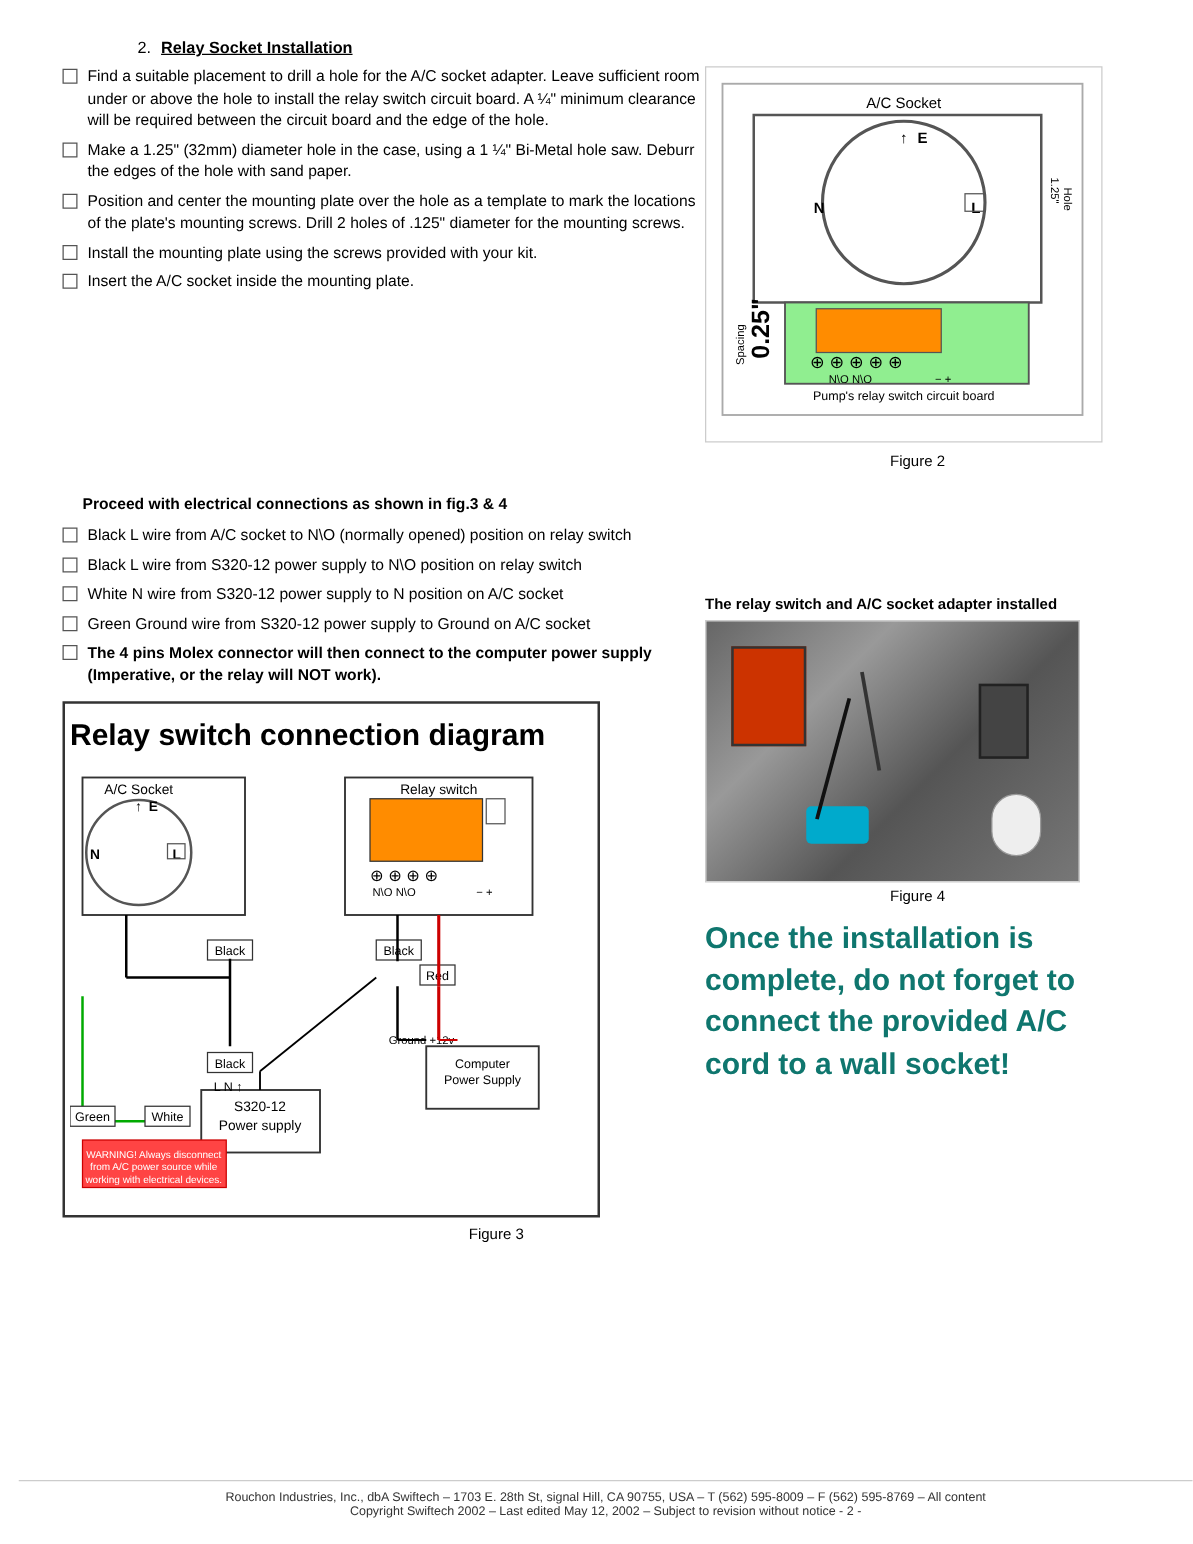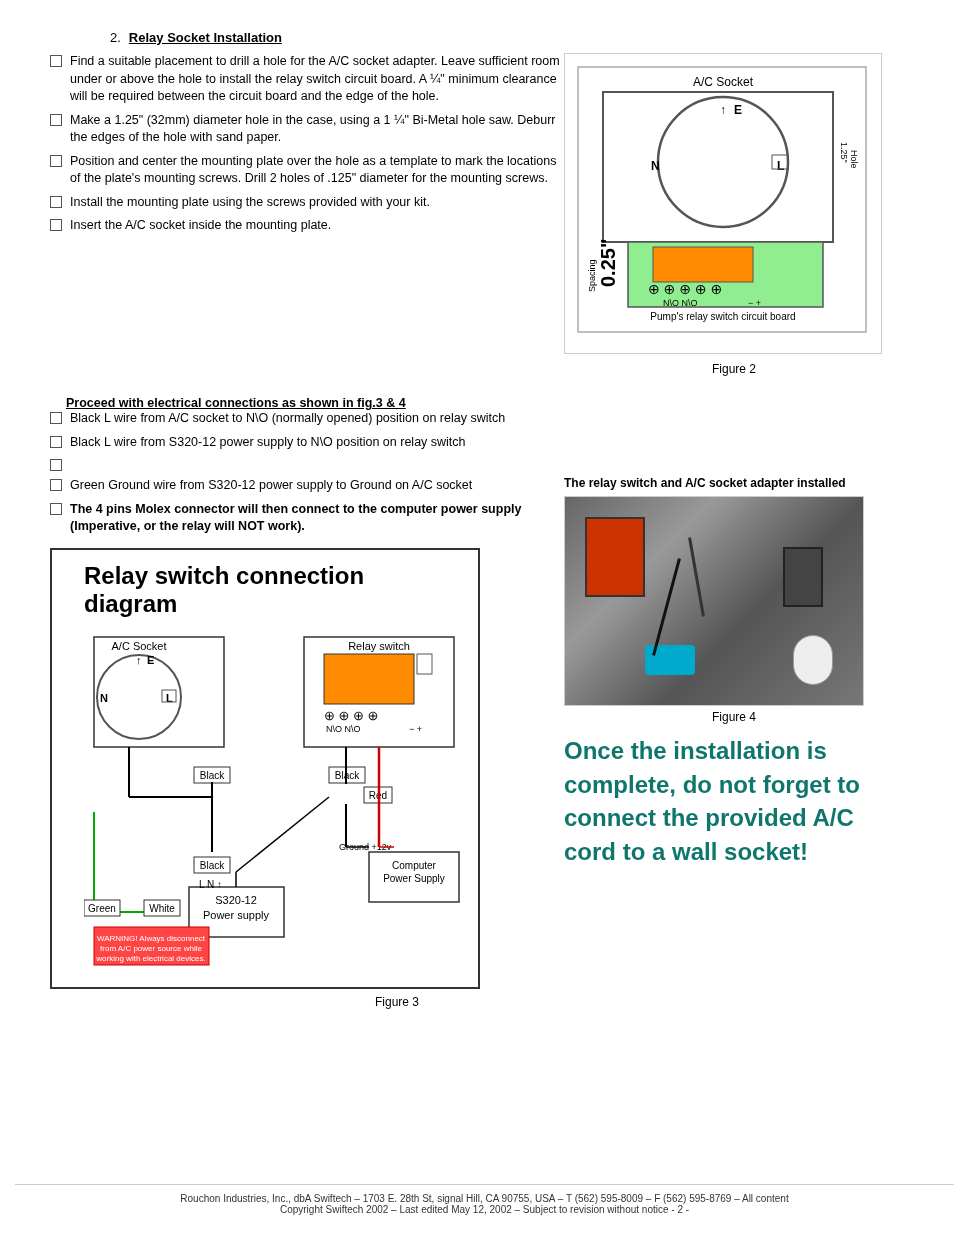"Proceed with electrical connections as" .proceed-header { margin-bottom: none -> 10px; text-decoration: underline -> none }
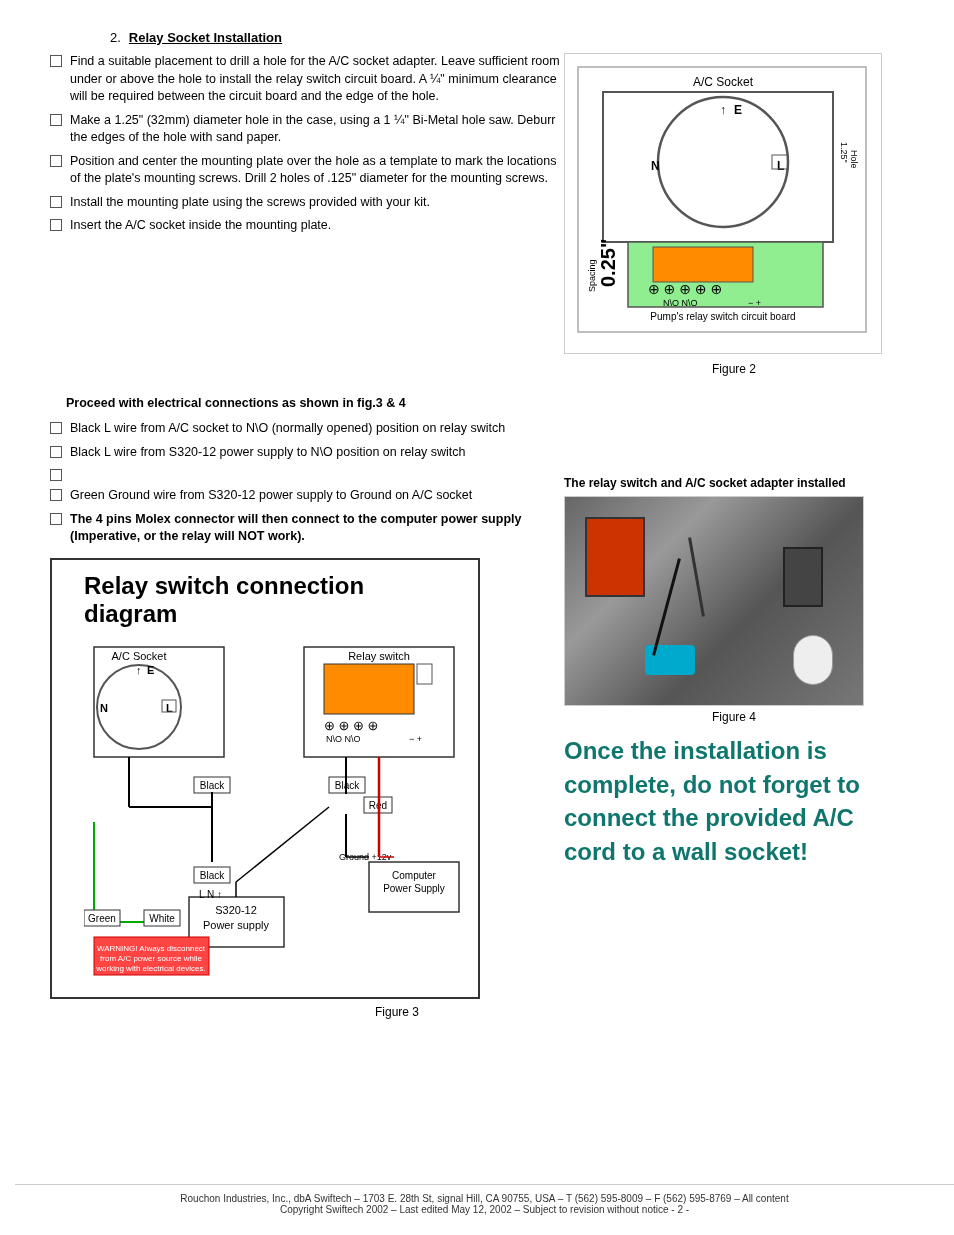"White N wire from S320-12" span { html: none -> <span>White N wire from S320-12 power supply to N position on A/C socket</span> }
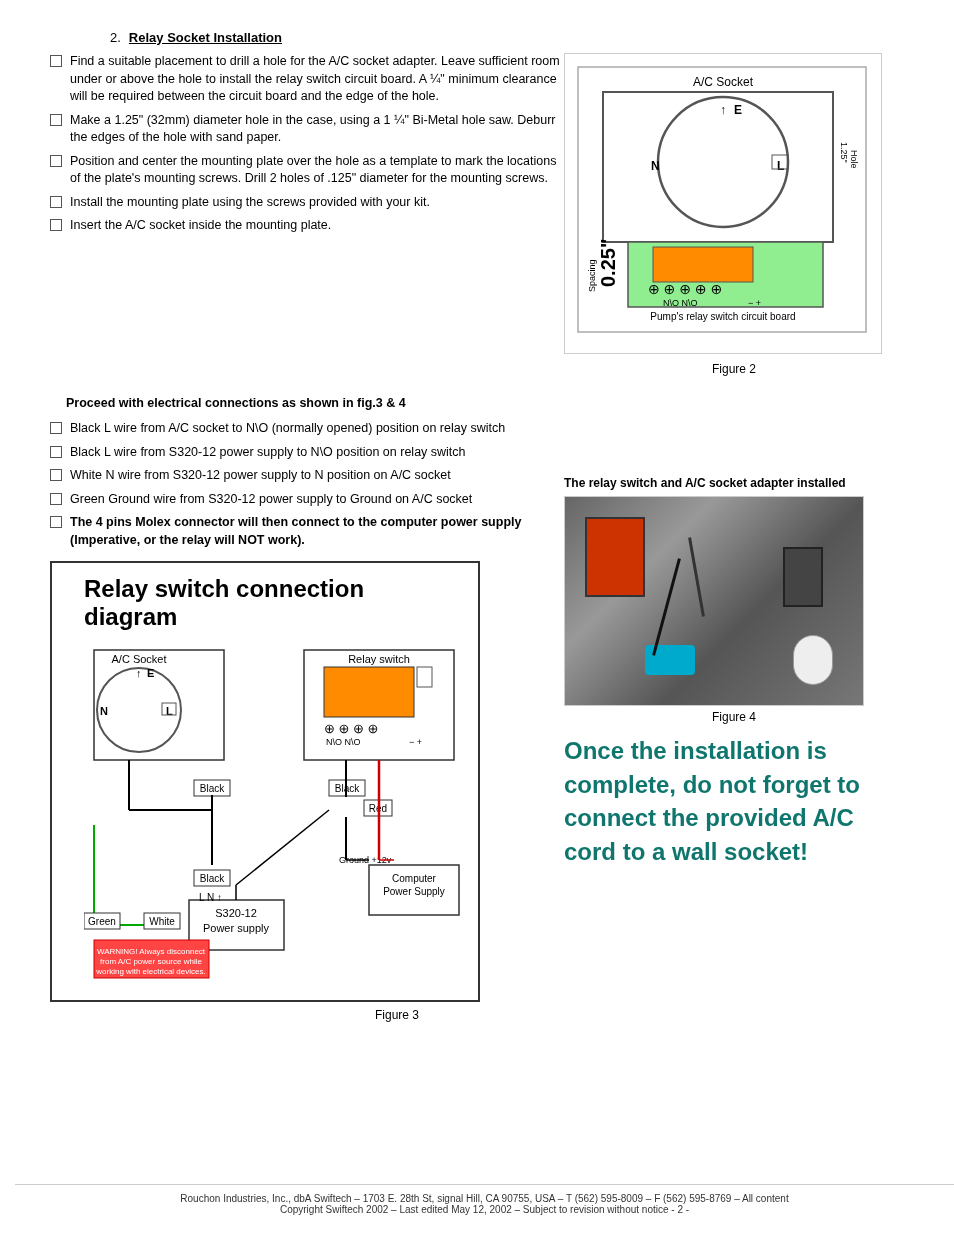"Relay switch connection diagram" div { padding: 12px 32px -> 12px 4px }
